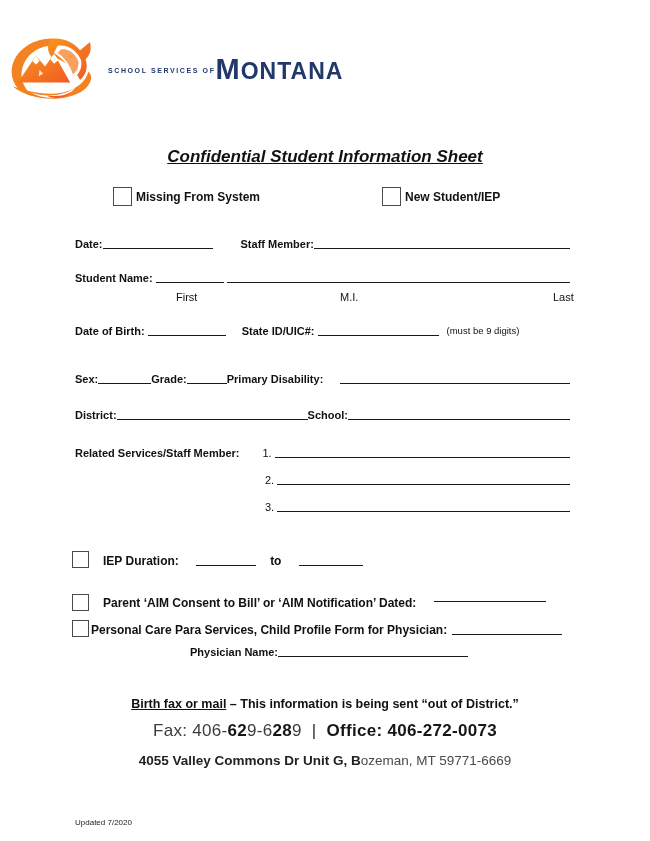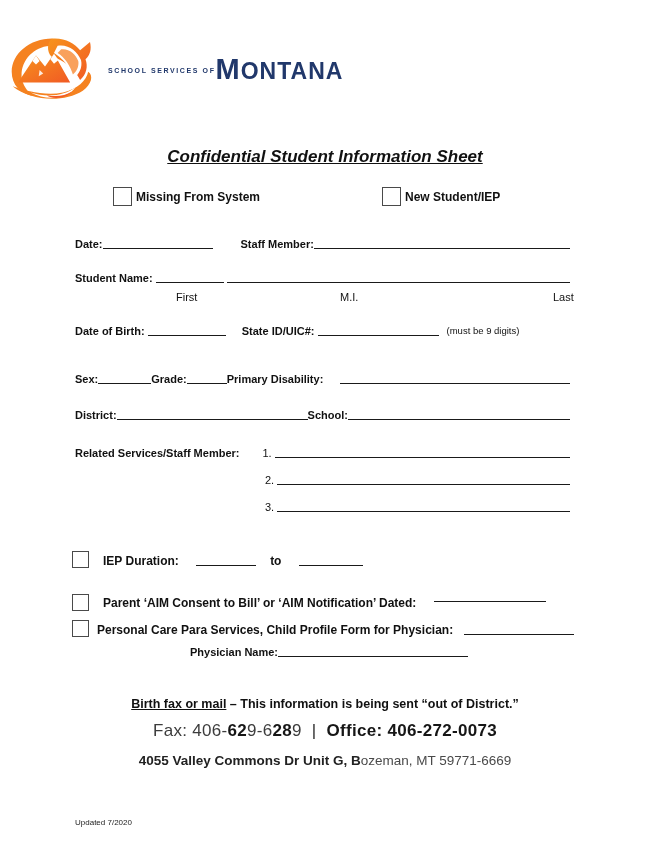"Personal Care Para Services, Child" div.cbrow { gap: 8px -> 2px }
